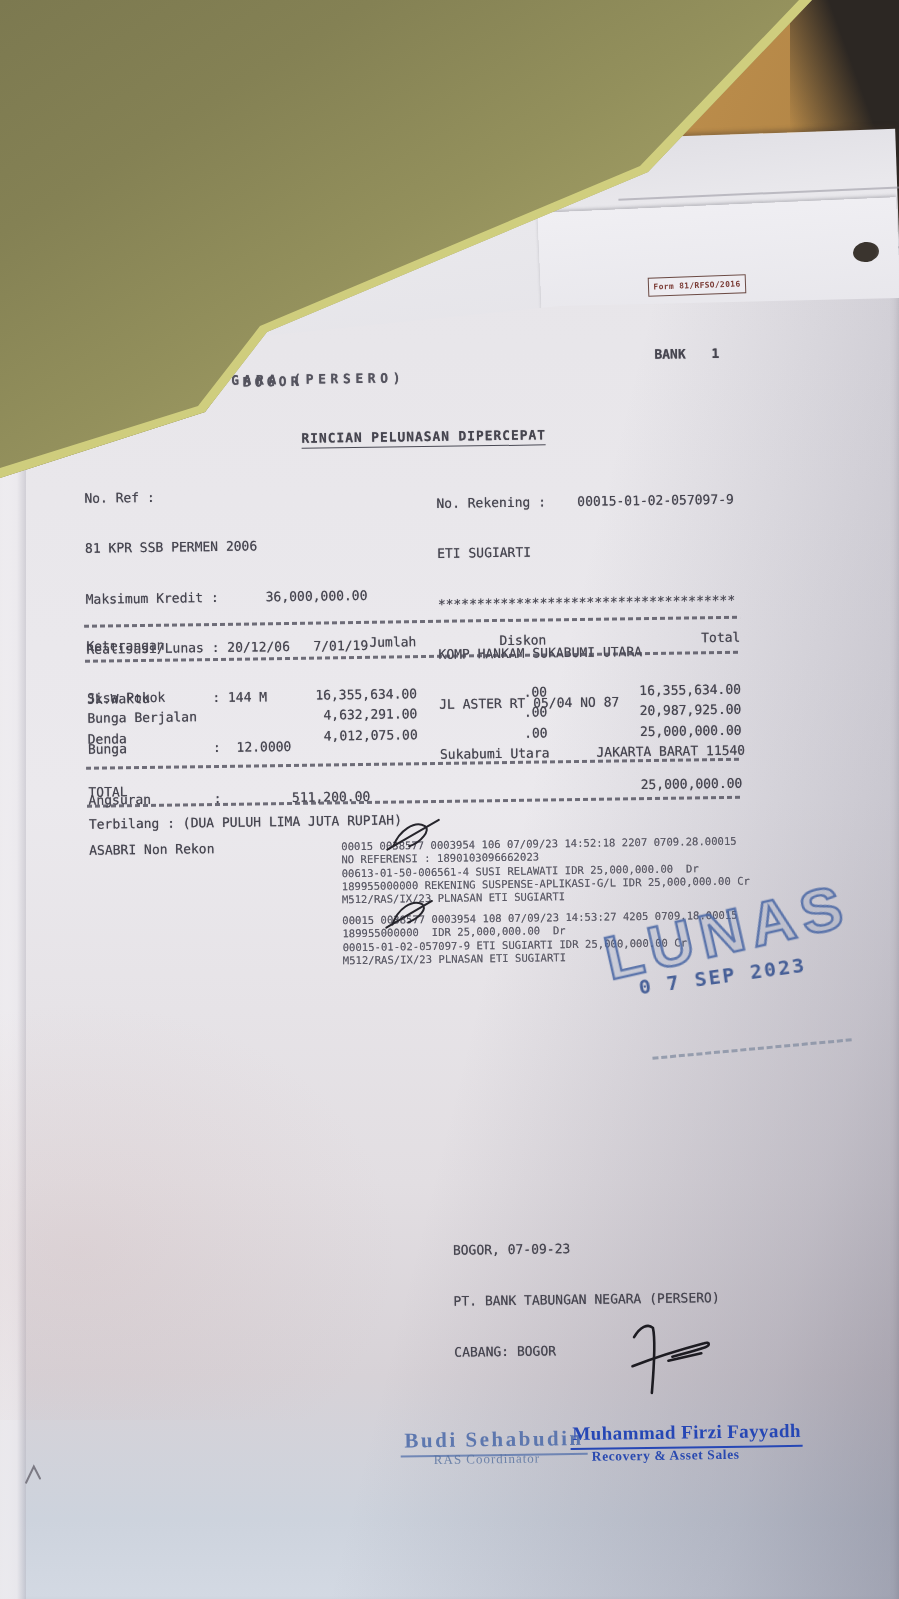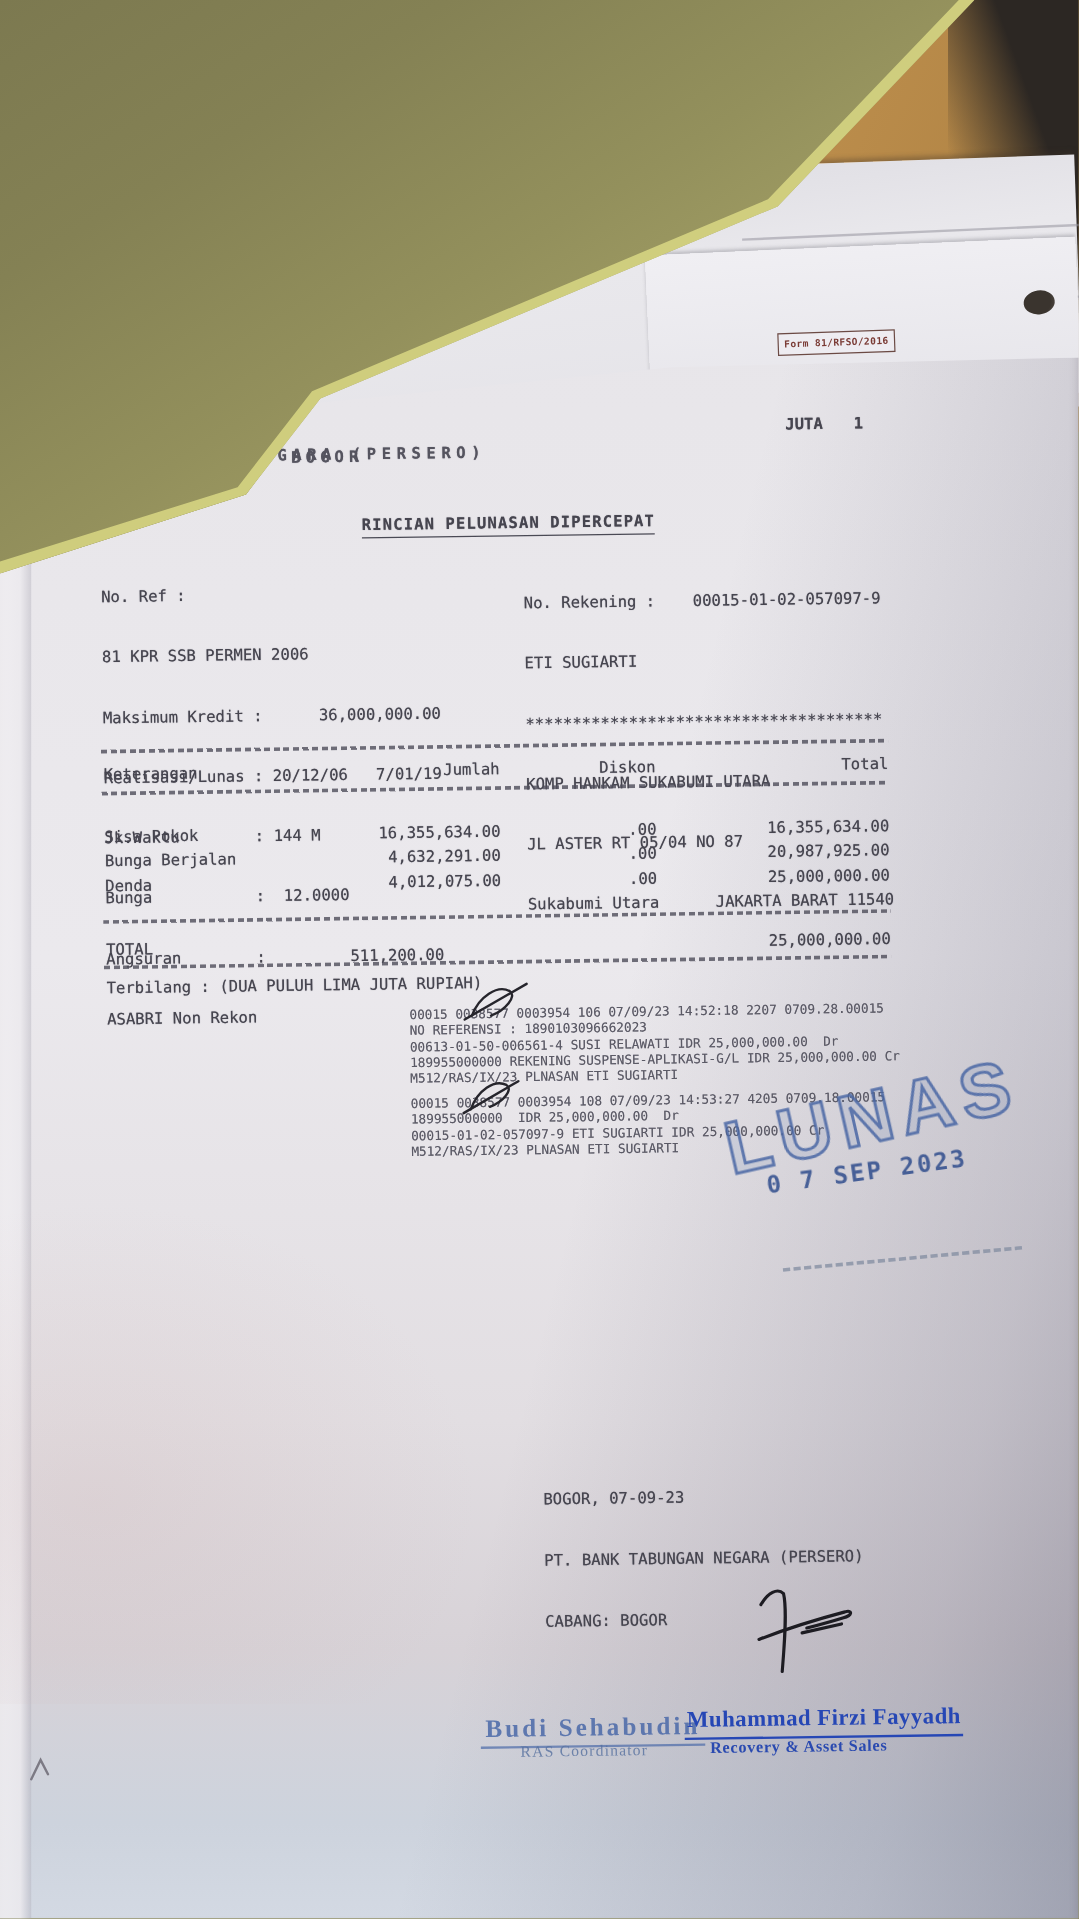"JUTA" div.abs { text: JUTA -> BANK }
